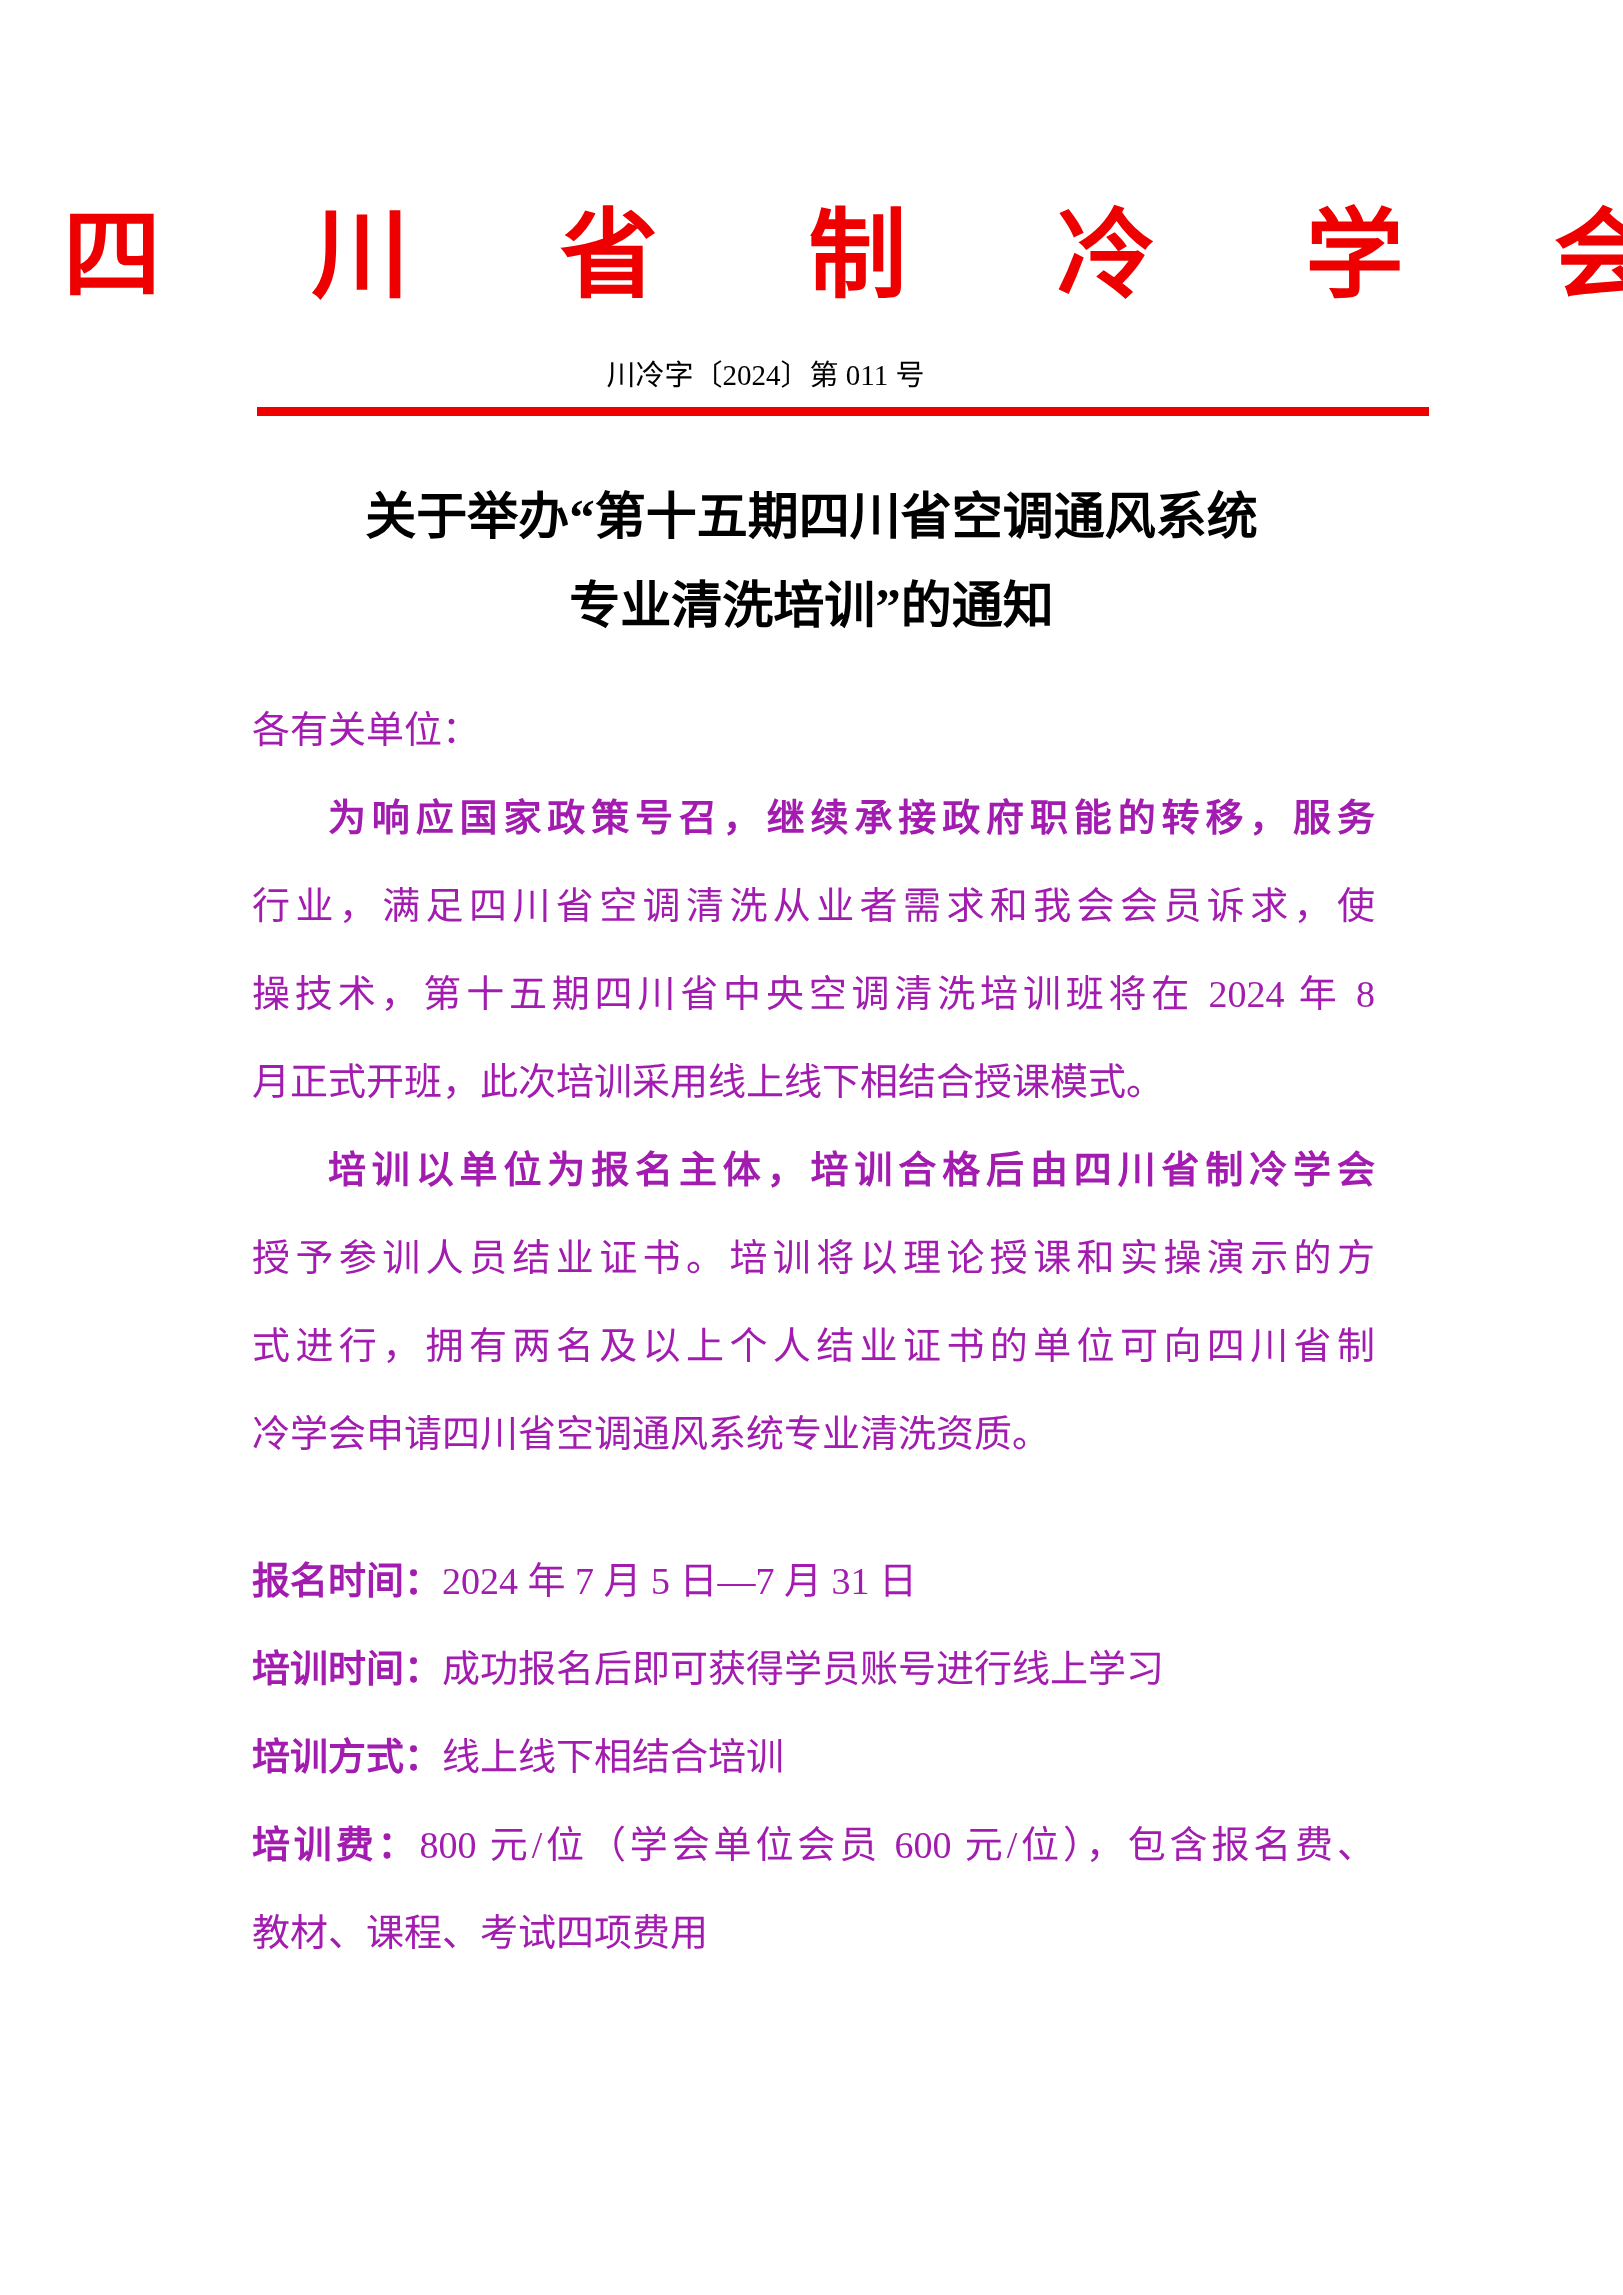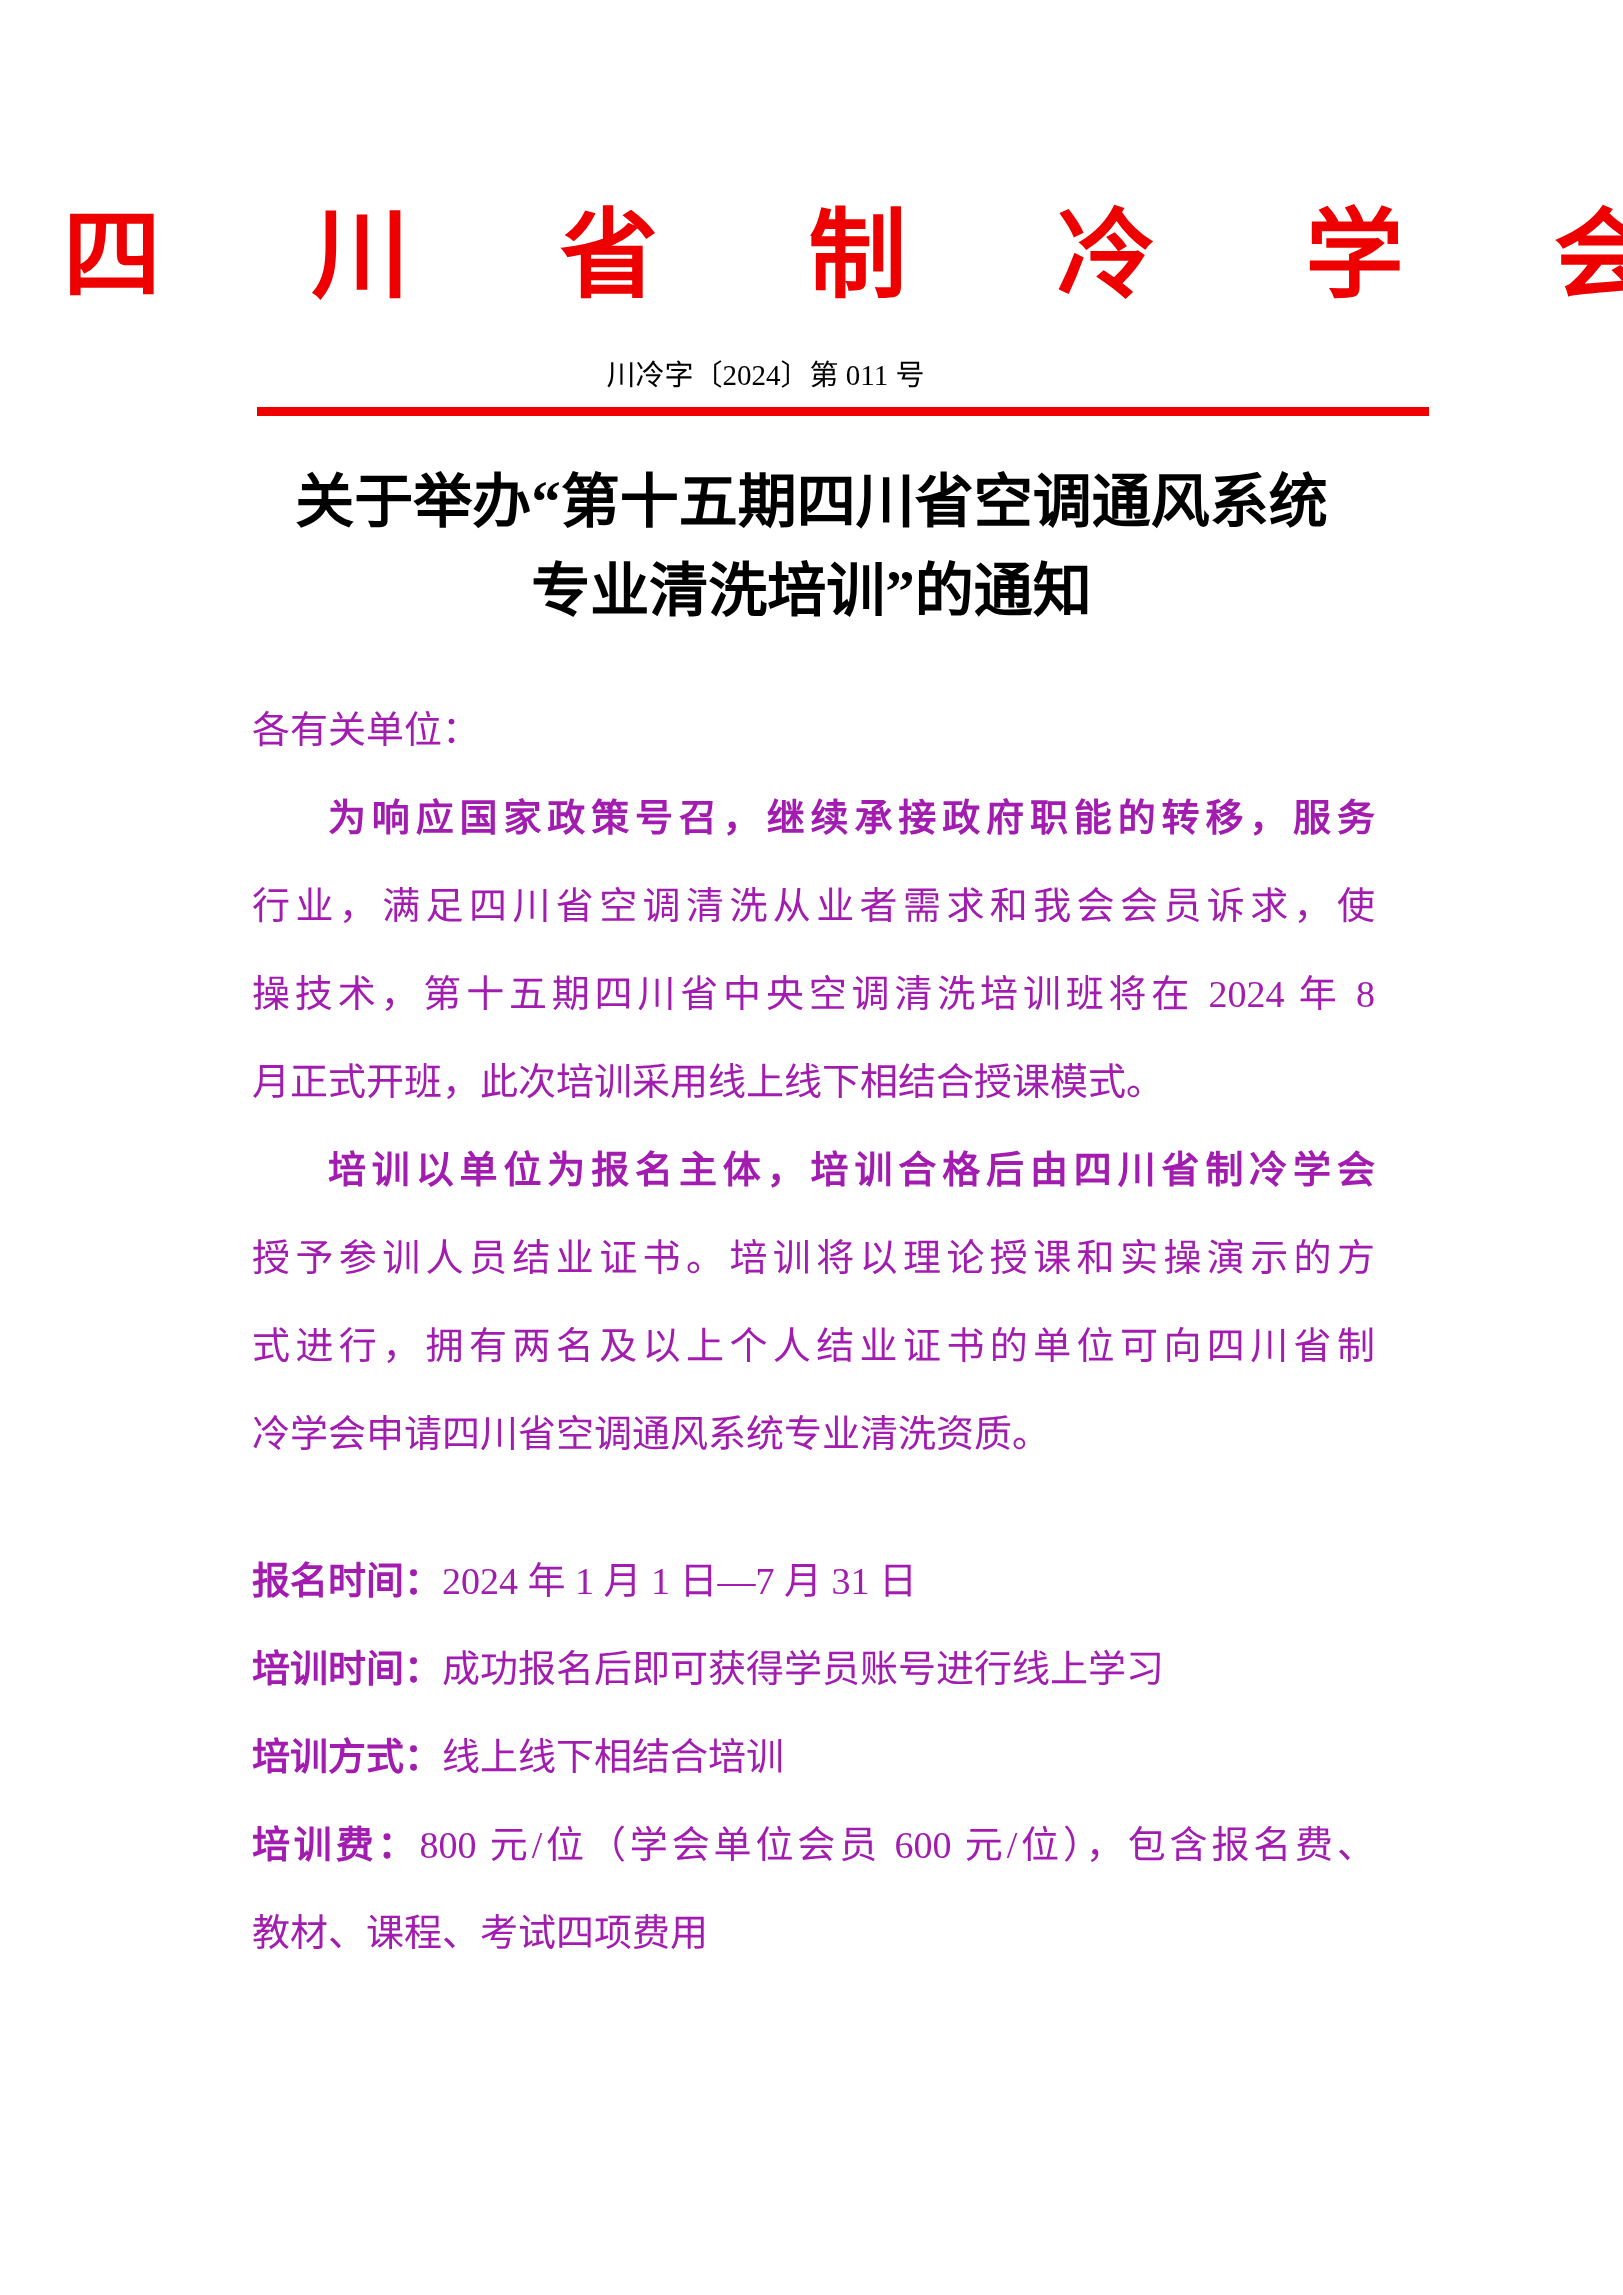"关于举办“第十五期四川省空调通风系统" .notice-title { font-size: 59px -> 51px; top: 458px -> 473px }
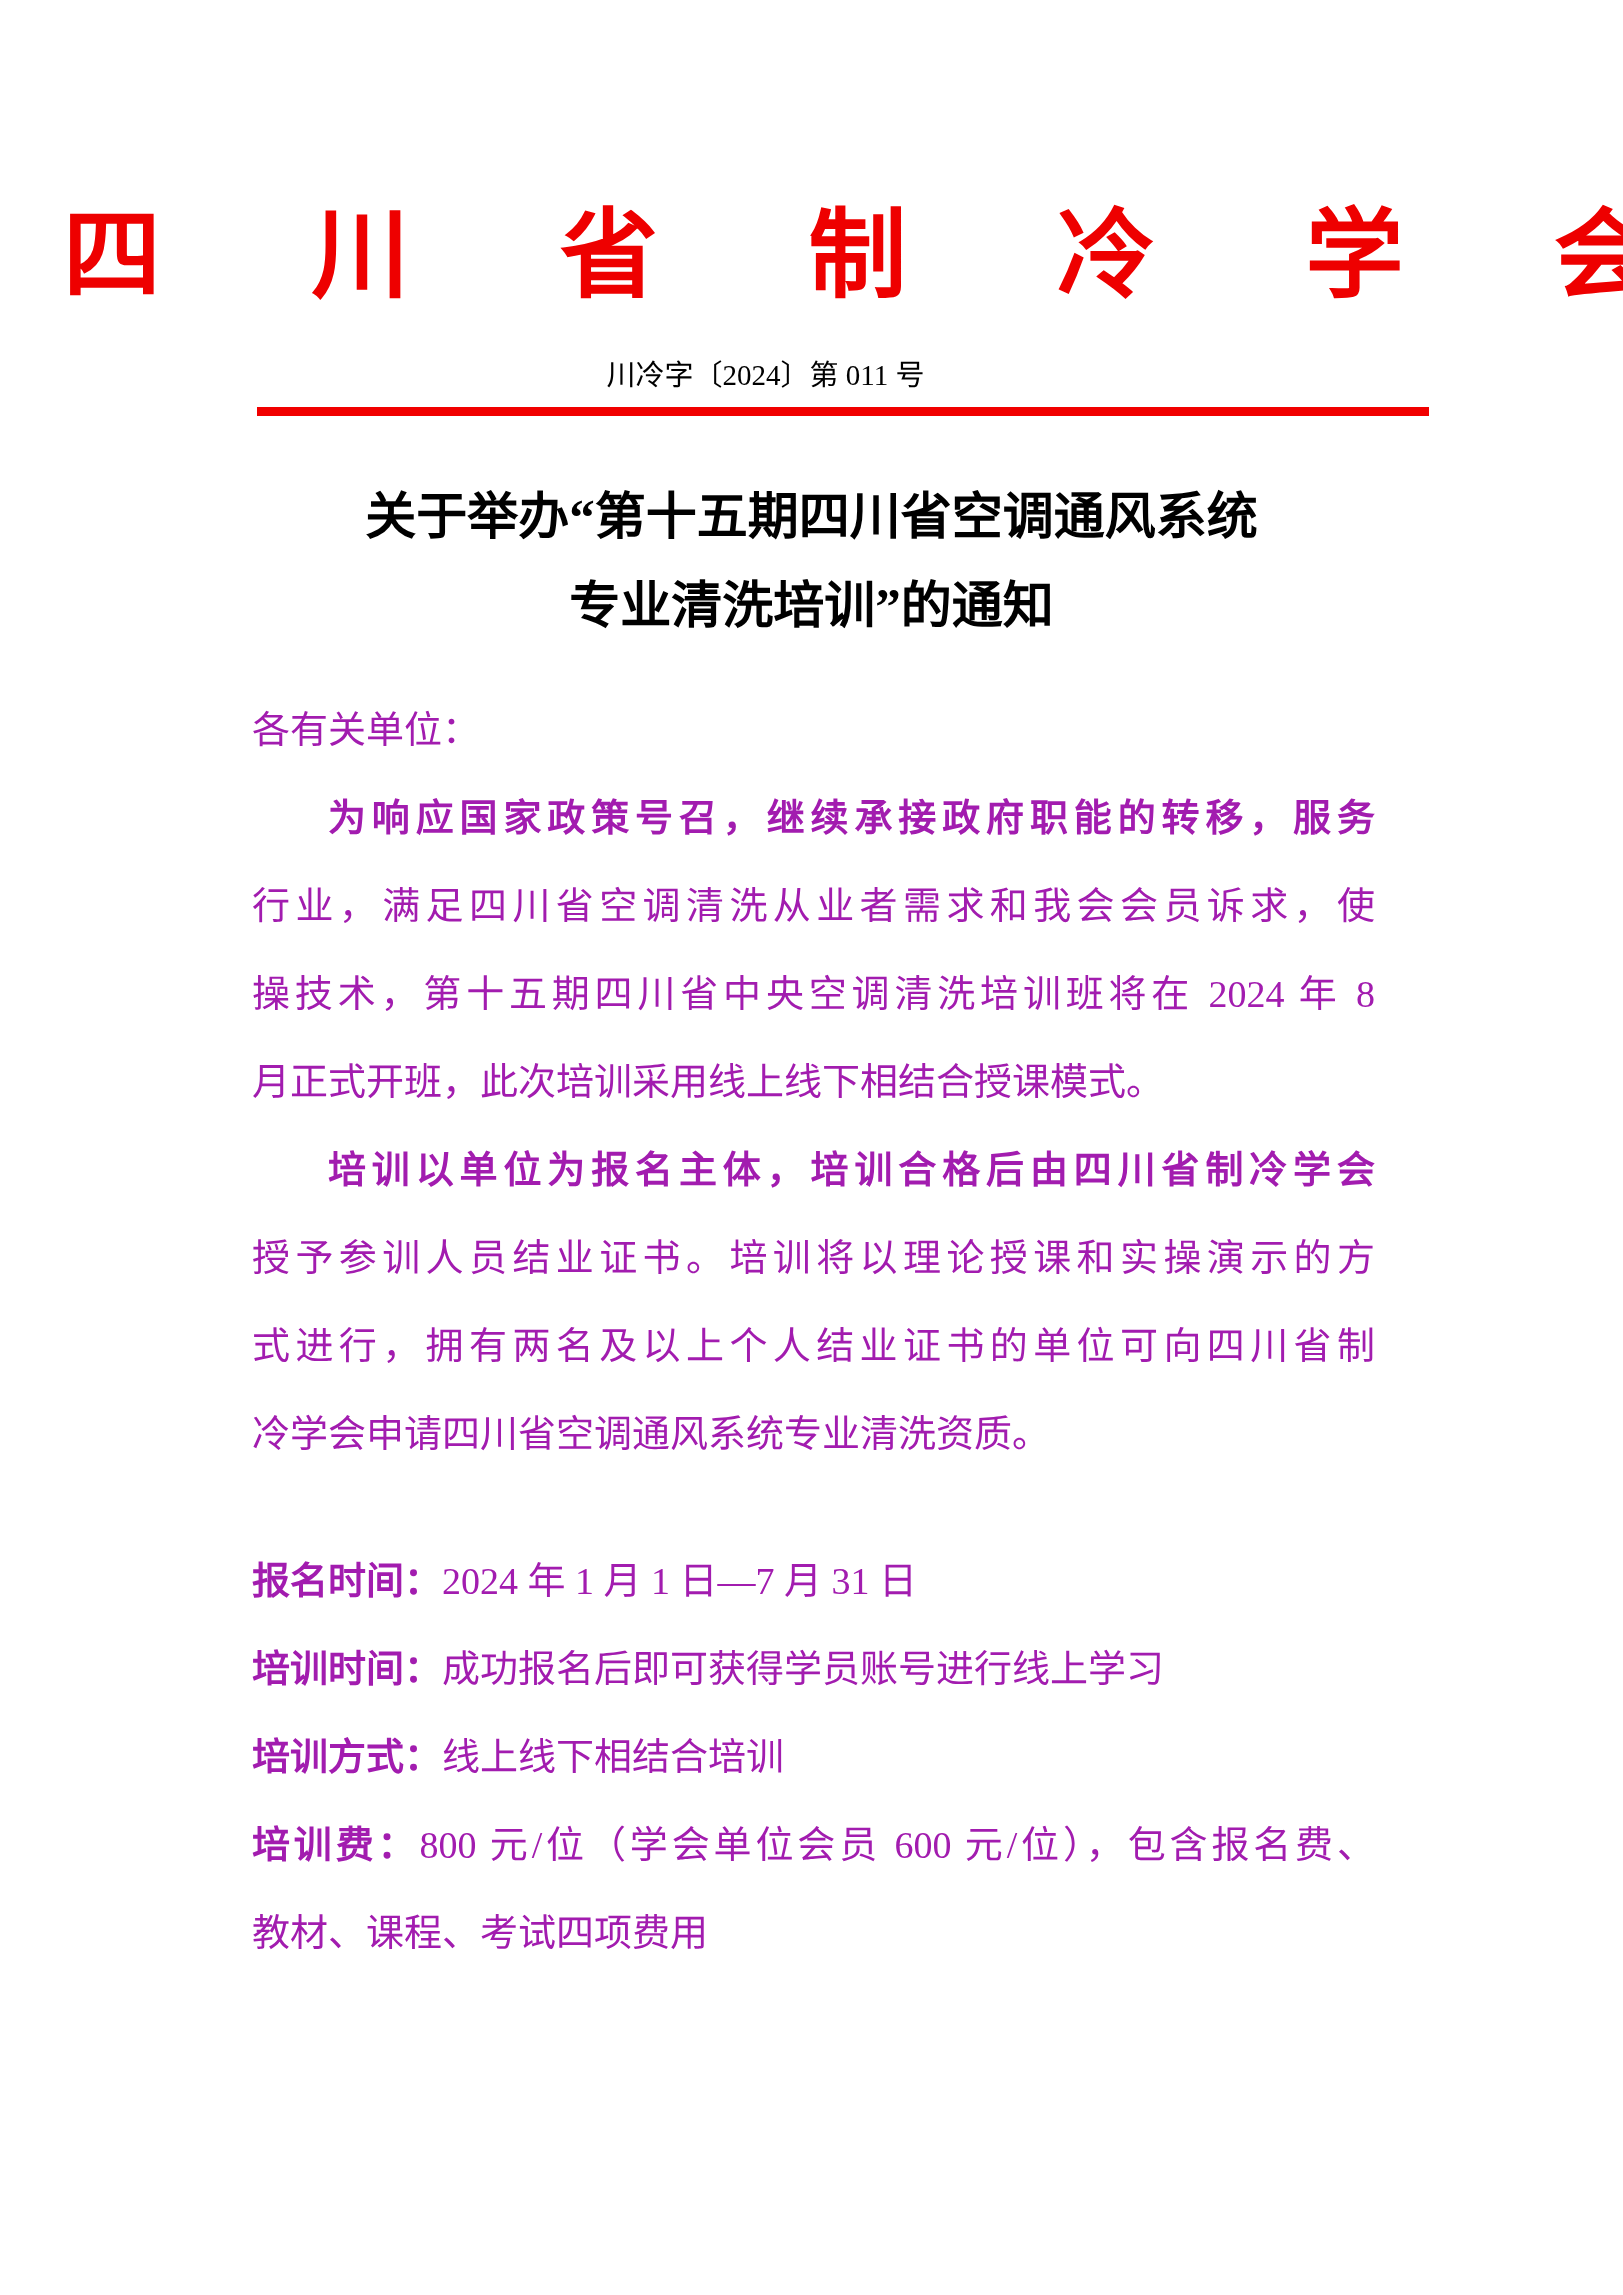"2024 年 1 月 1" span { text: 1 月 1 -> 7 月 5 }
